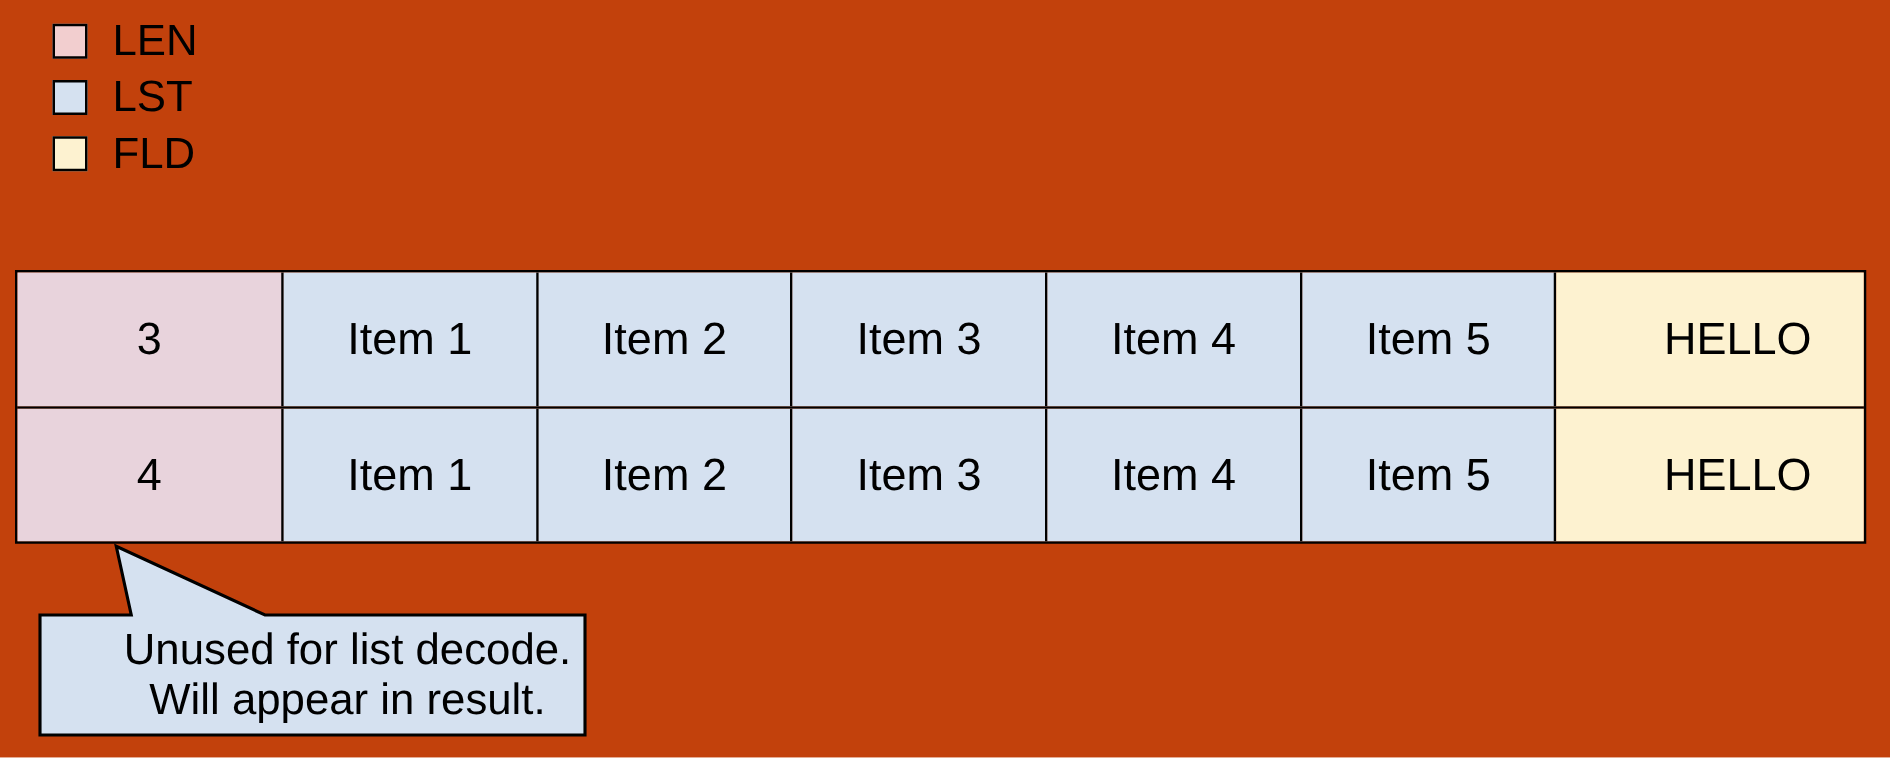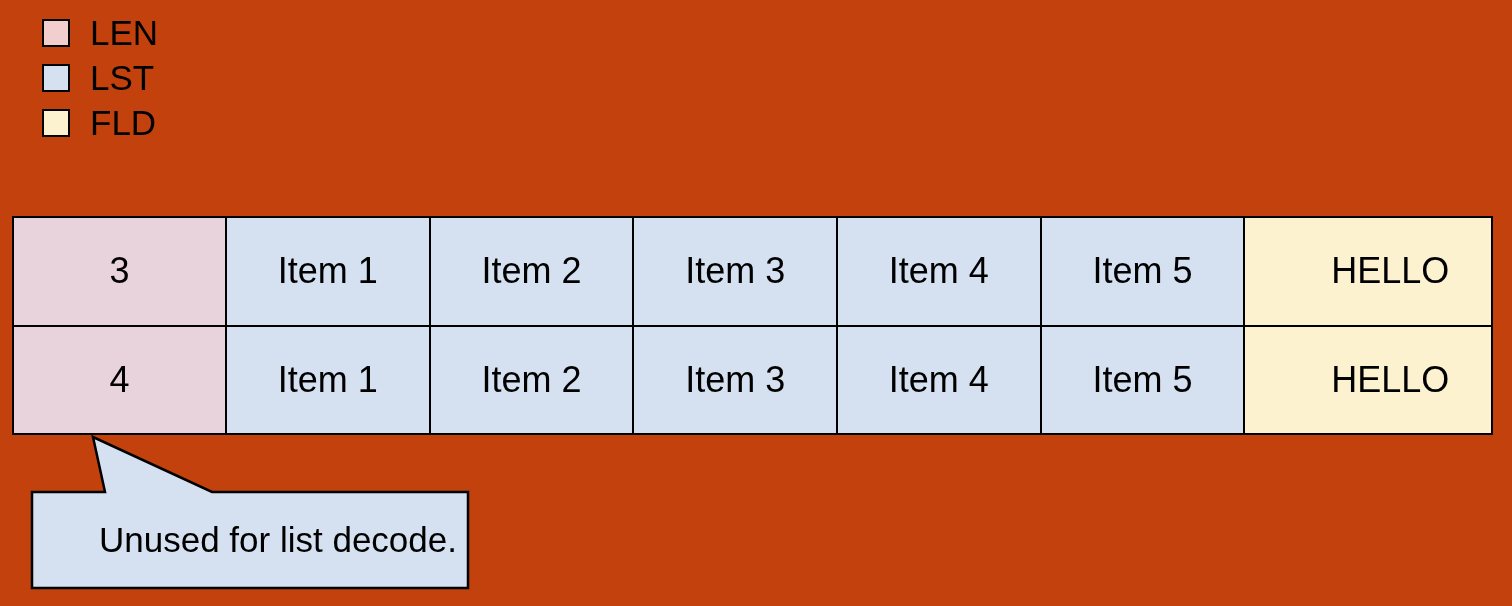"Will appear in result." div { html: none -> <div>Will appear in result.</div> }
